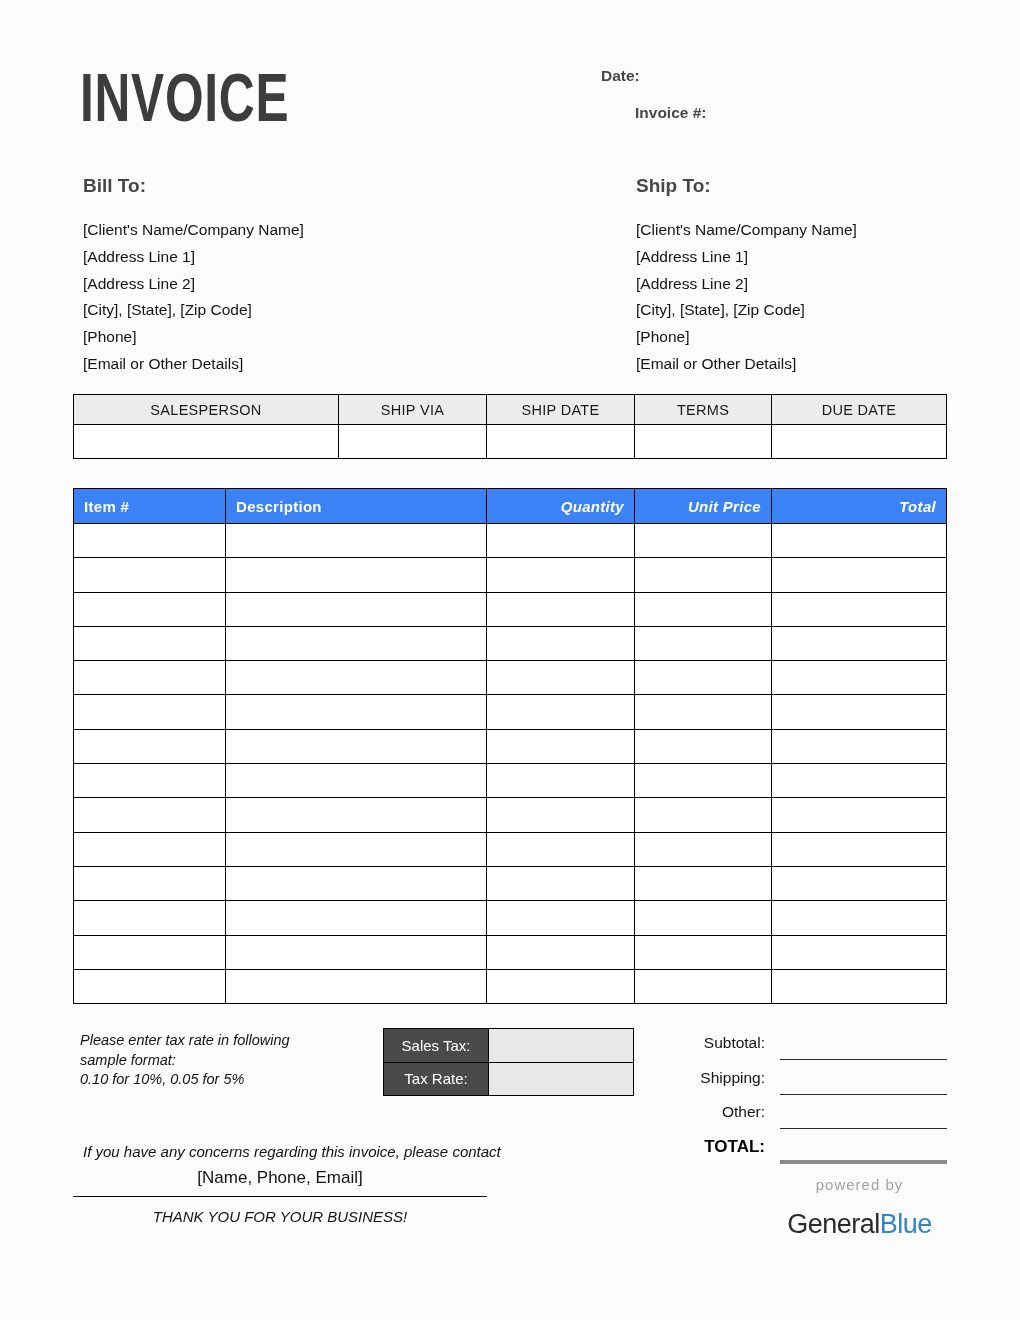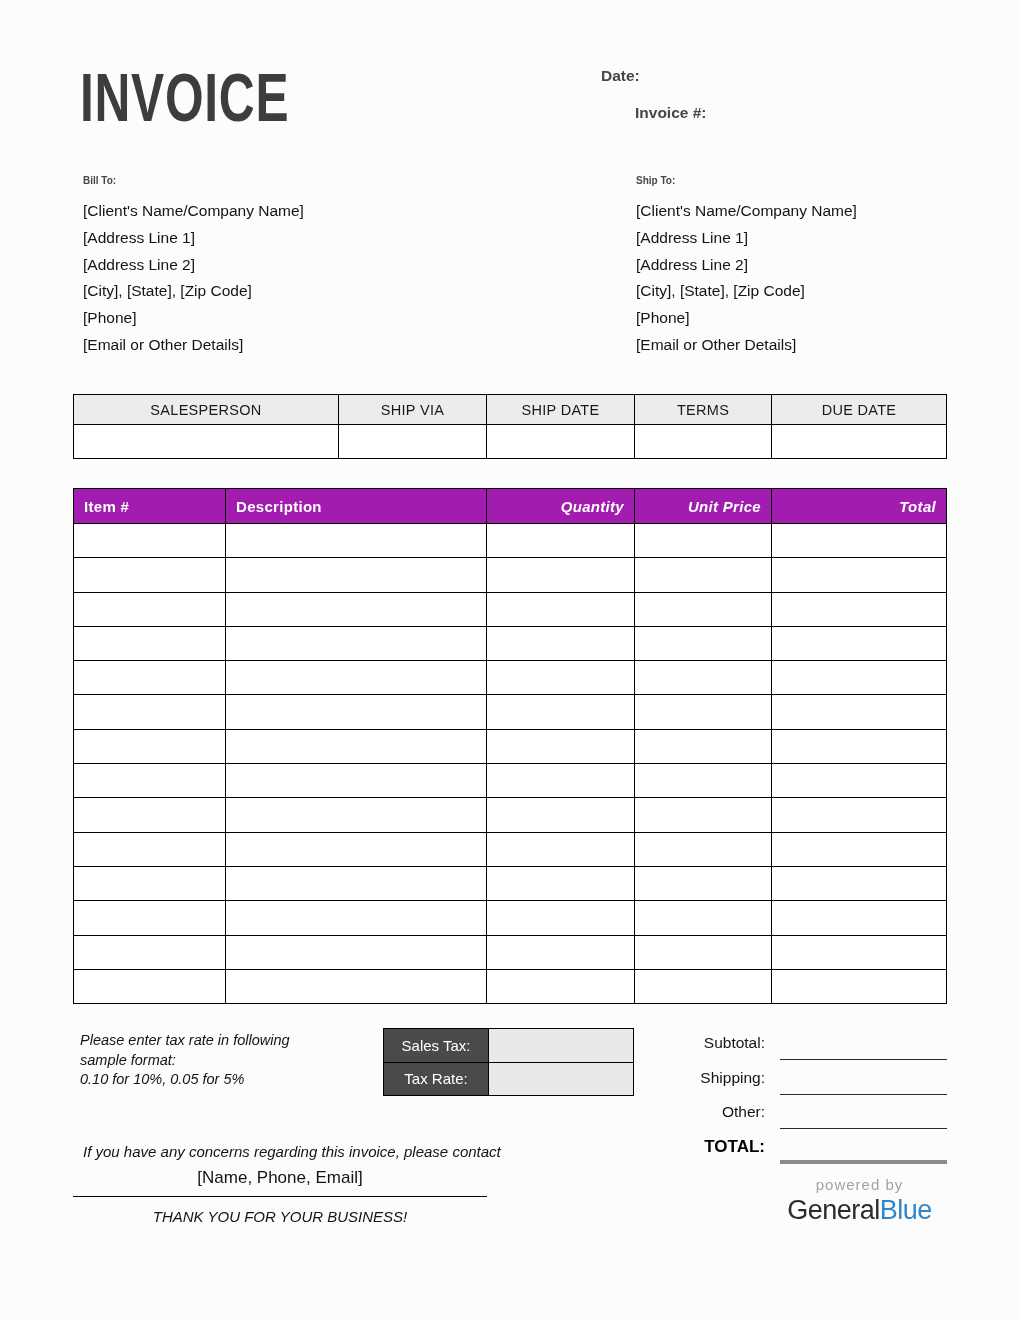"Bill To:" .addr-label { font-size: 10px -> 19px; margin-bottom: 12px -> 20px }
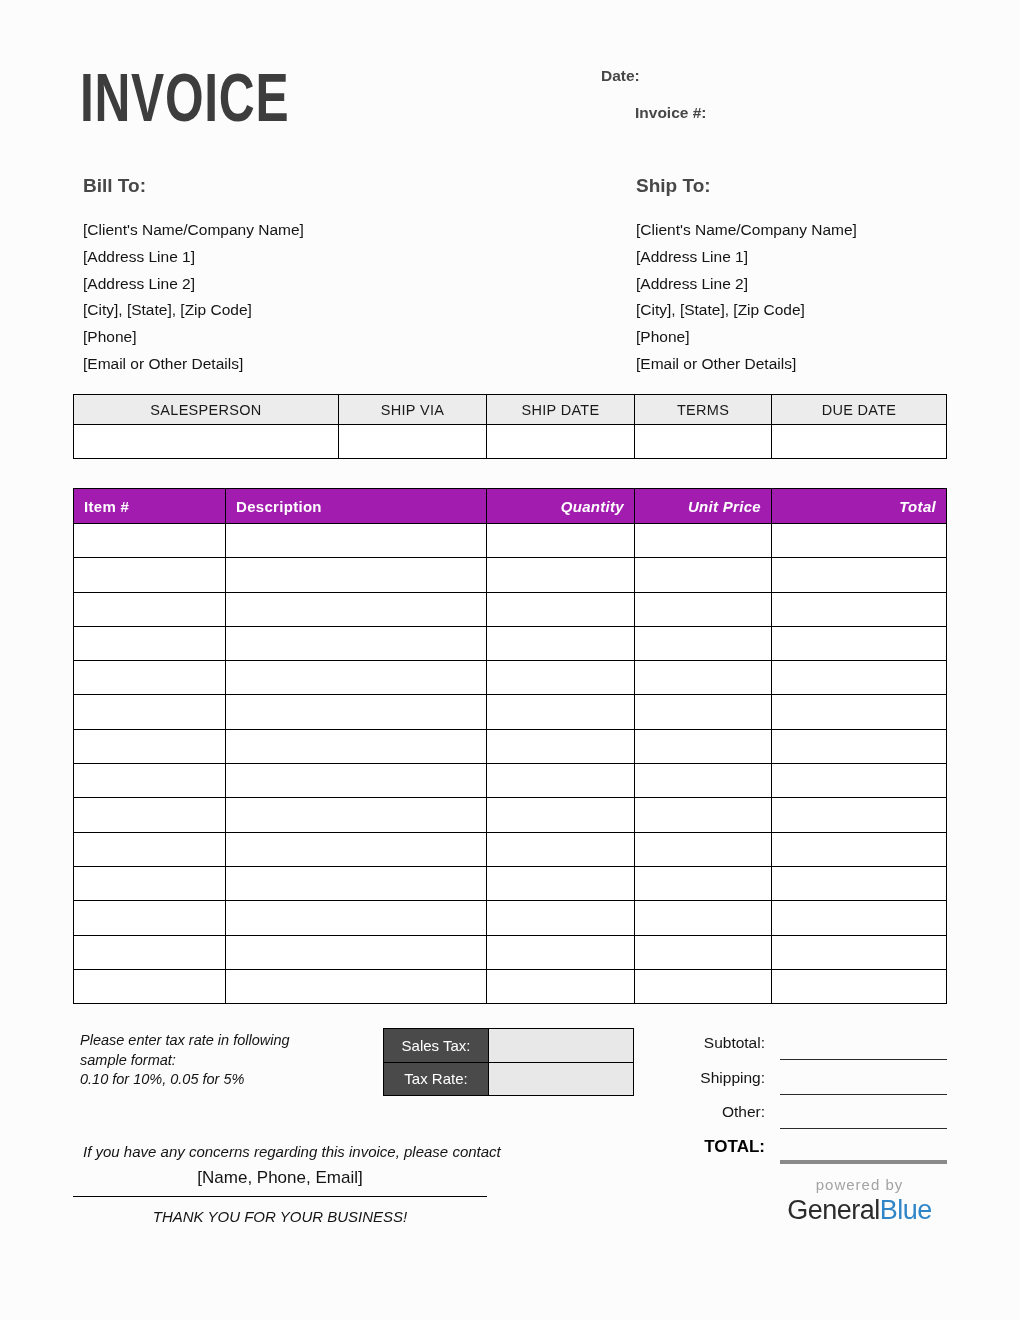"Item #" .items-table th { background: #a21caf -> #3b82f6 }
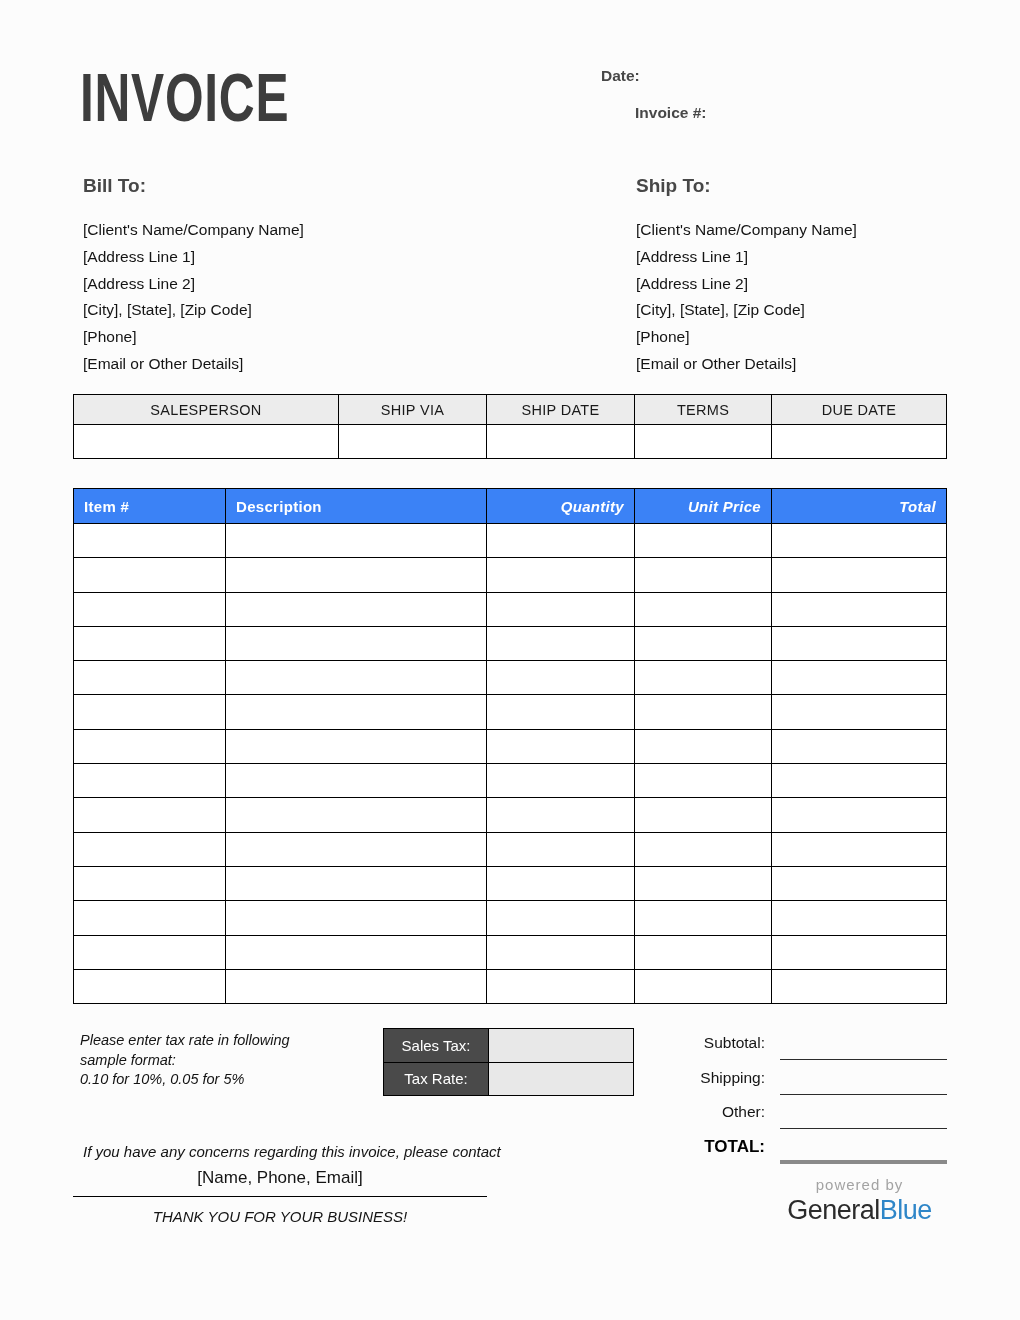"powered by" .powered-by { margin-bottom: 2px -> 16px }
